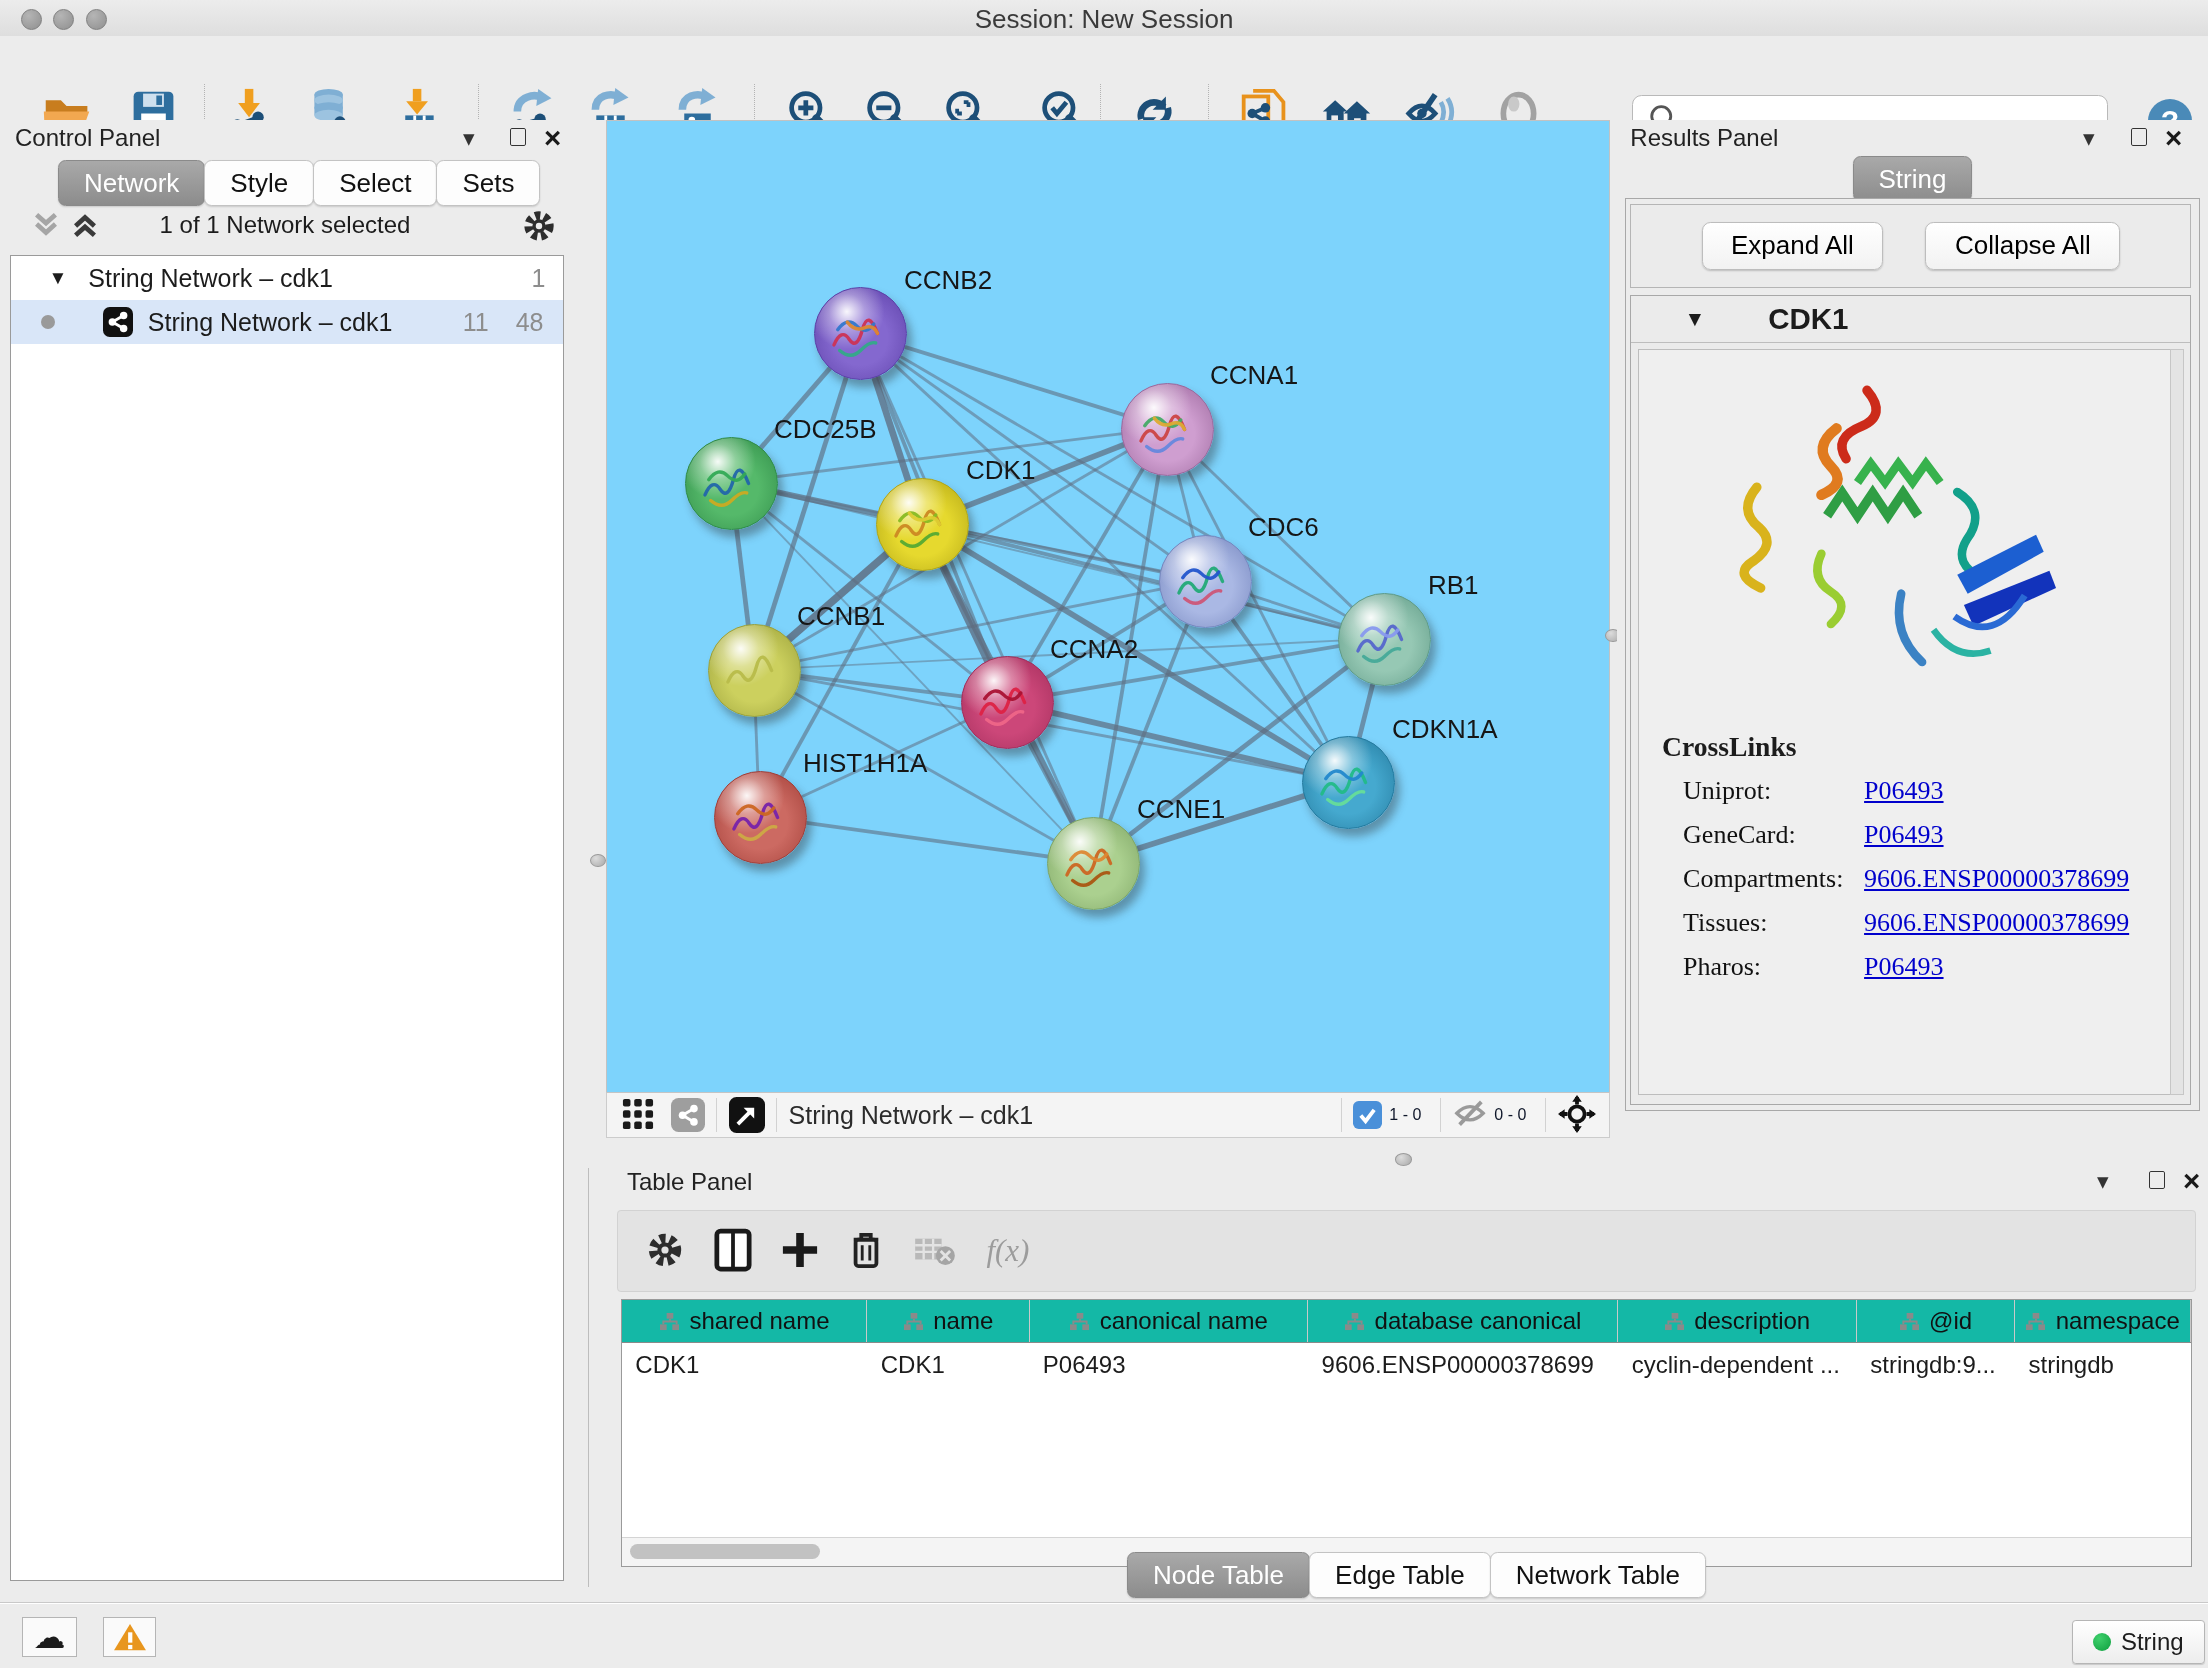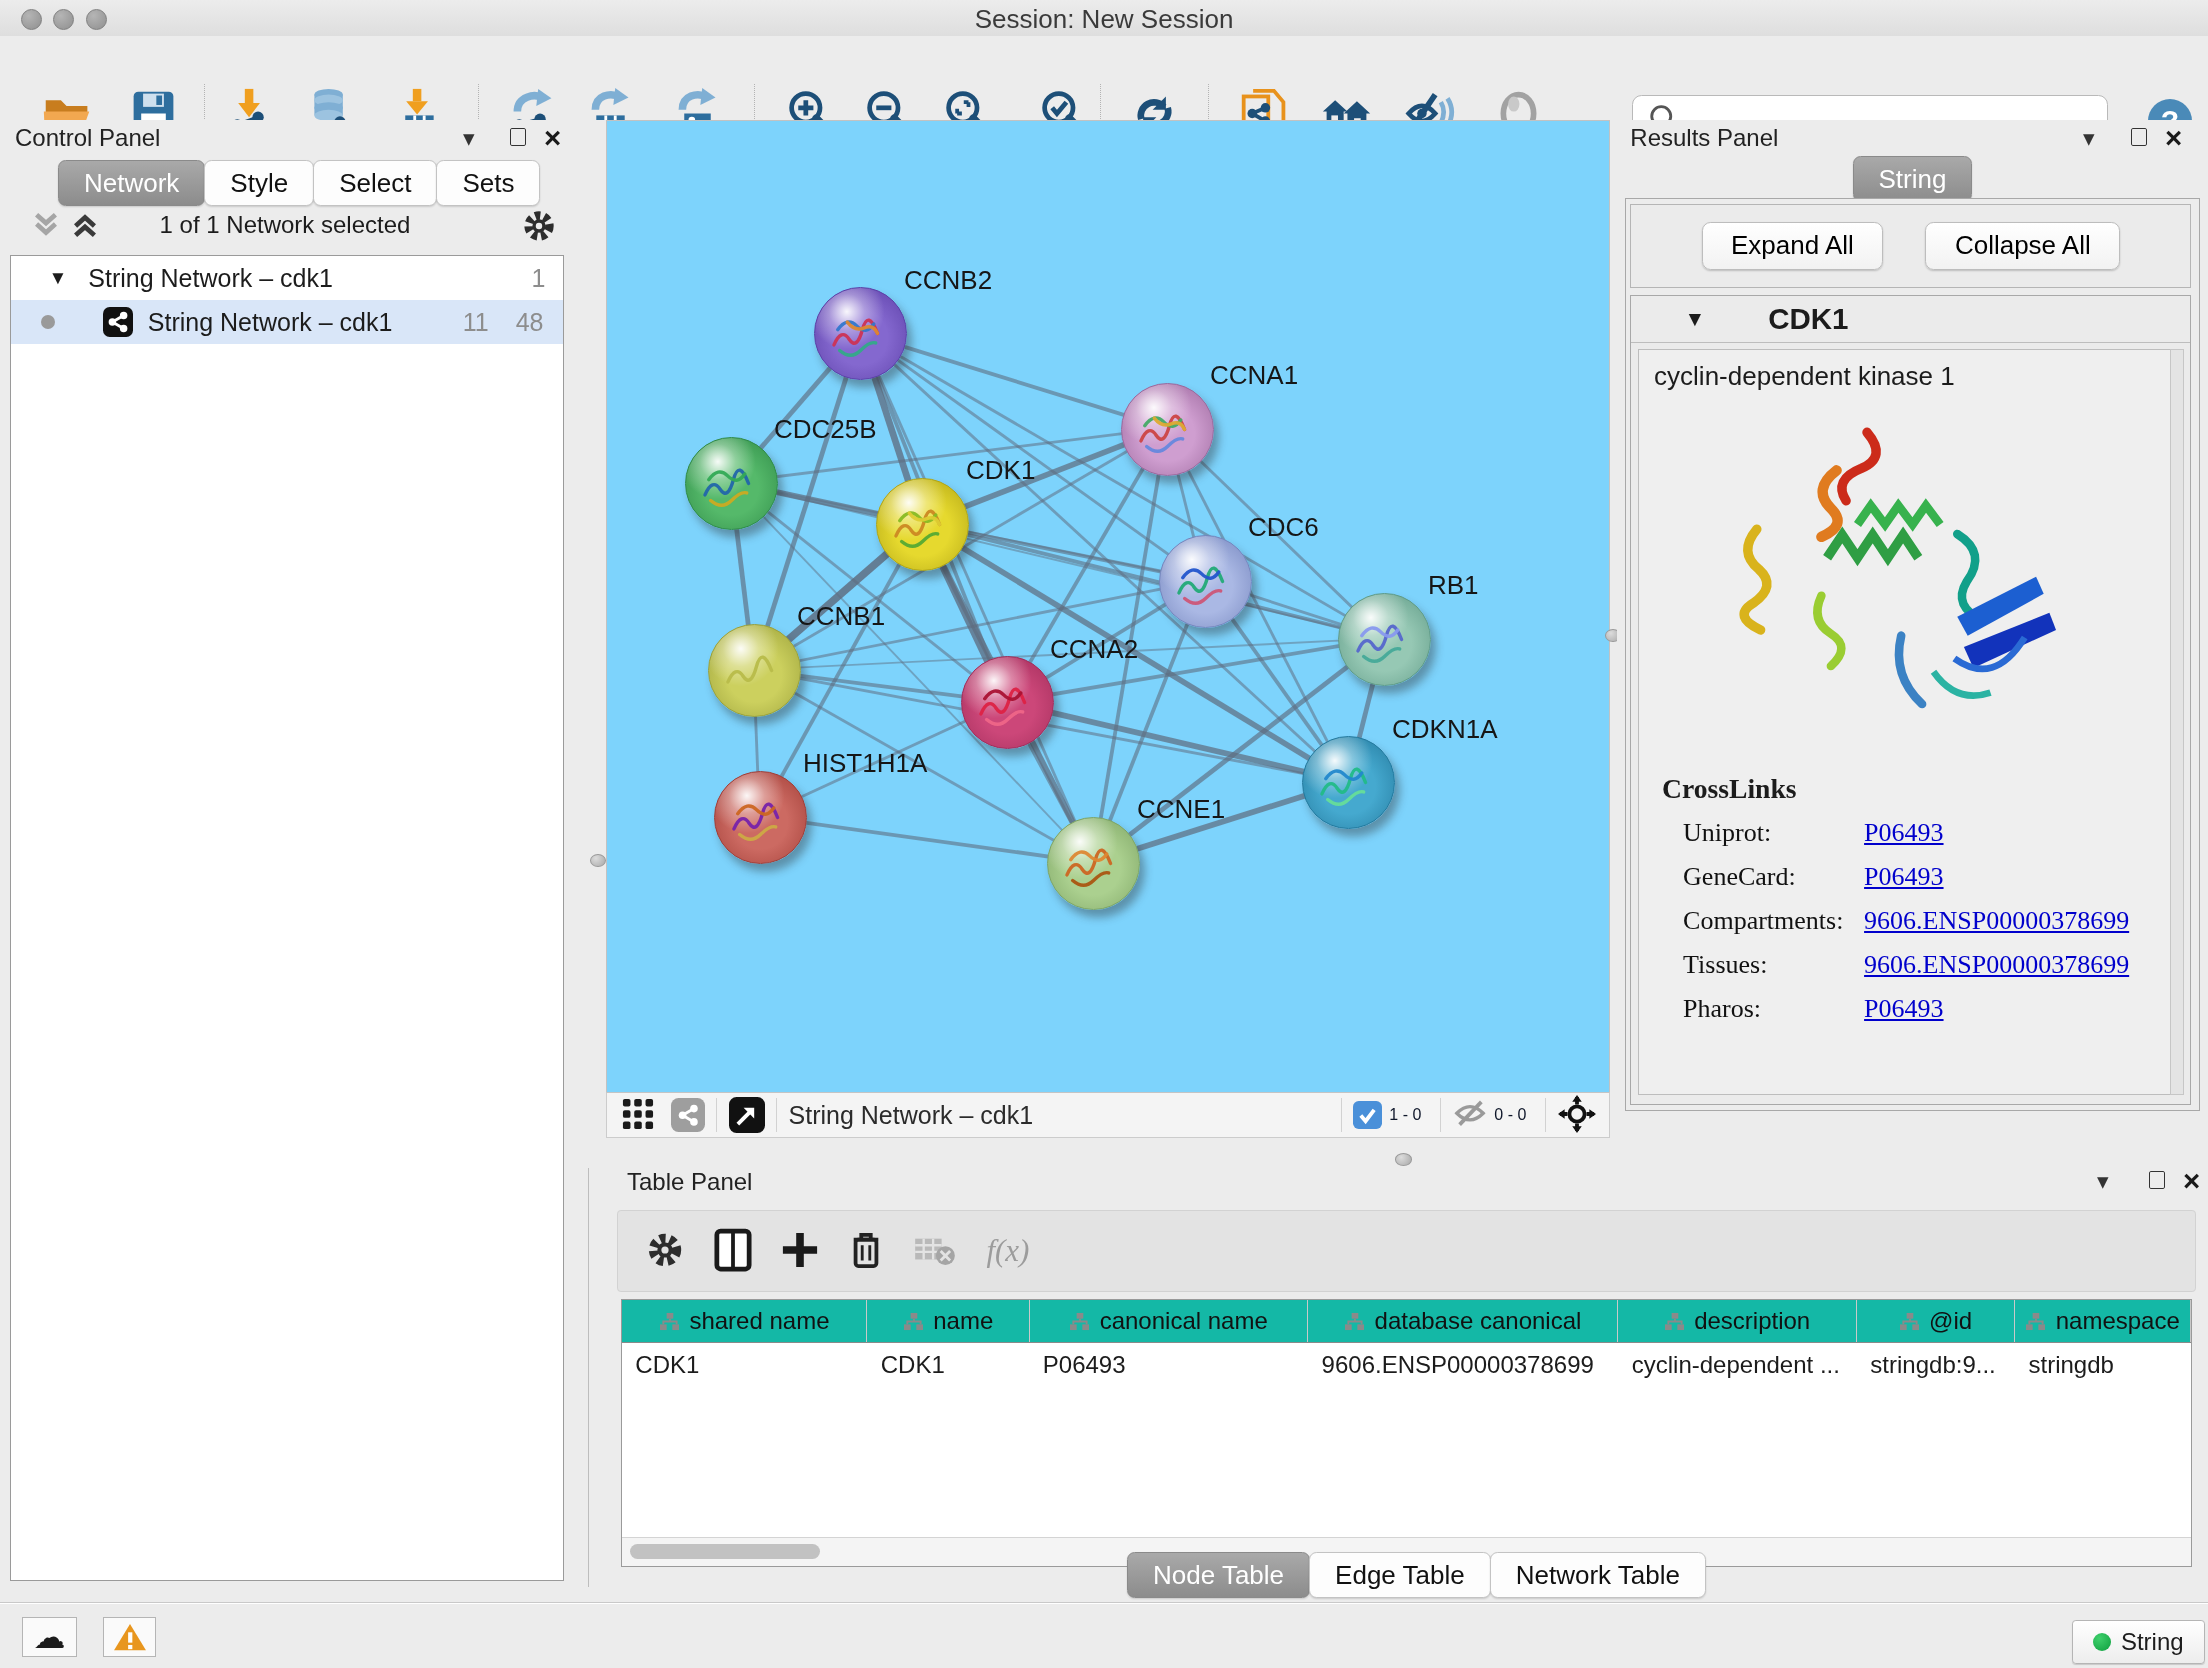"cyclin-dependent kinase 1" div { html: <div>cyclin-dependent kinase 1</div> -> none }
